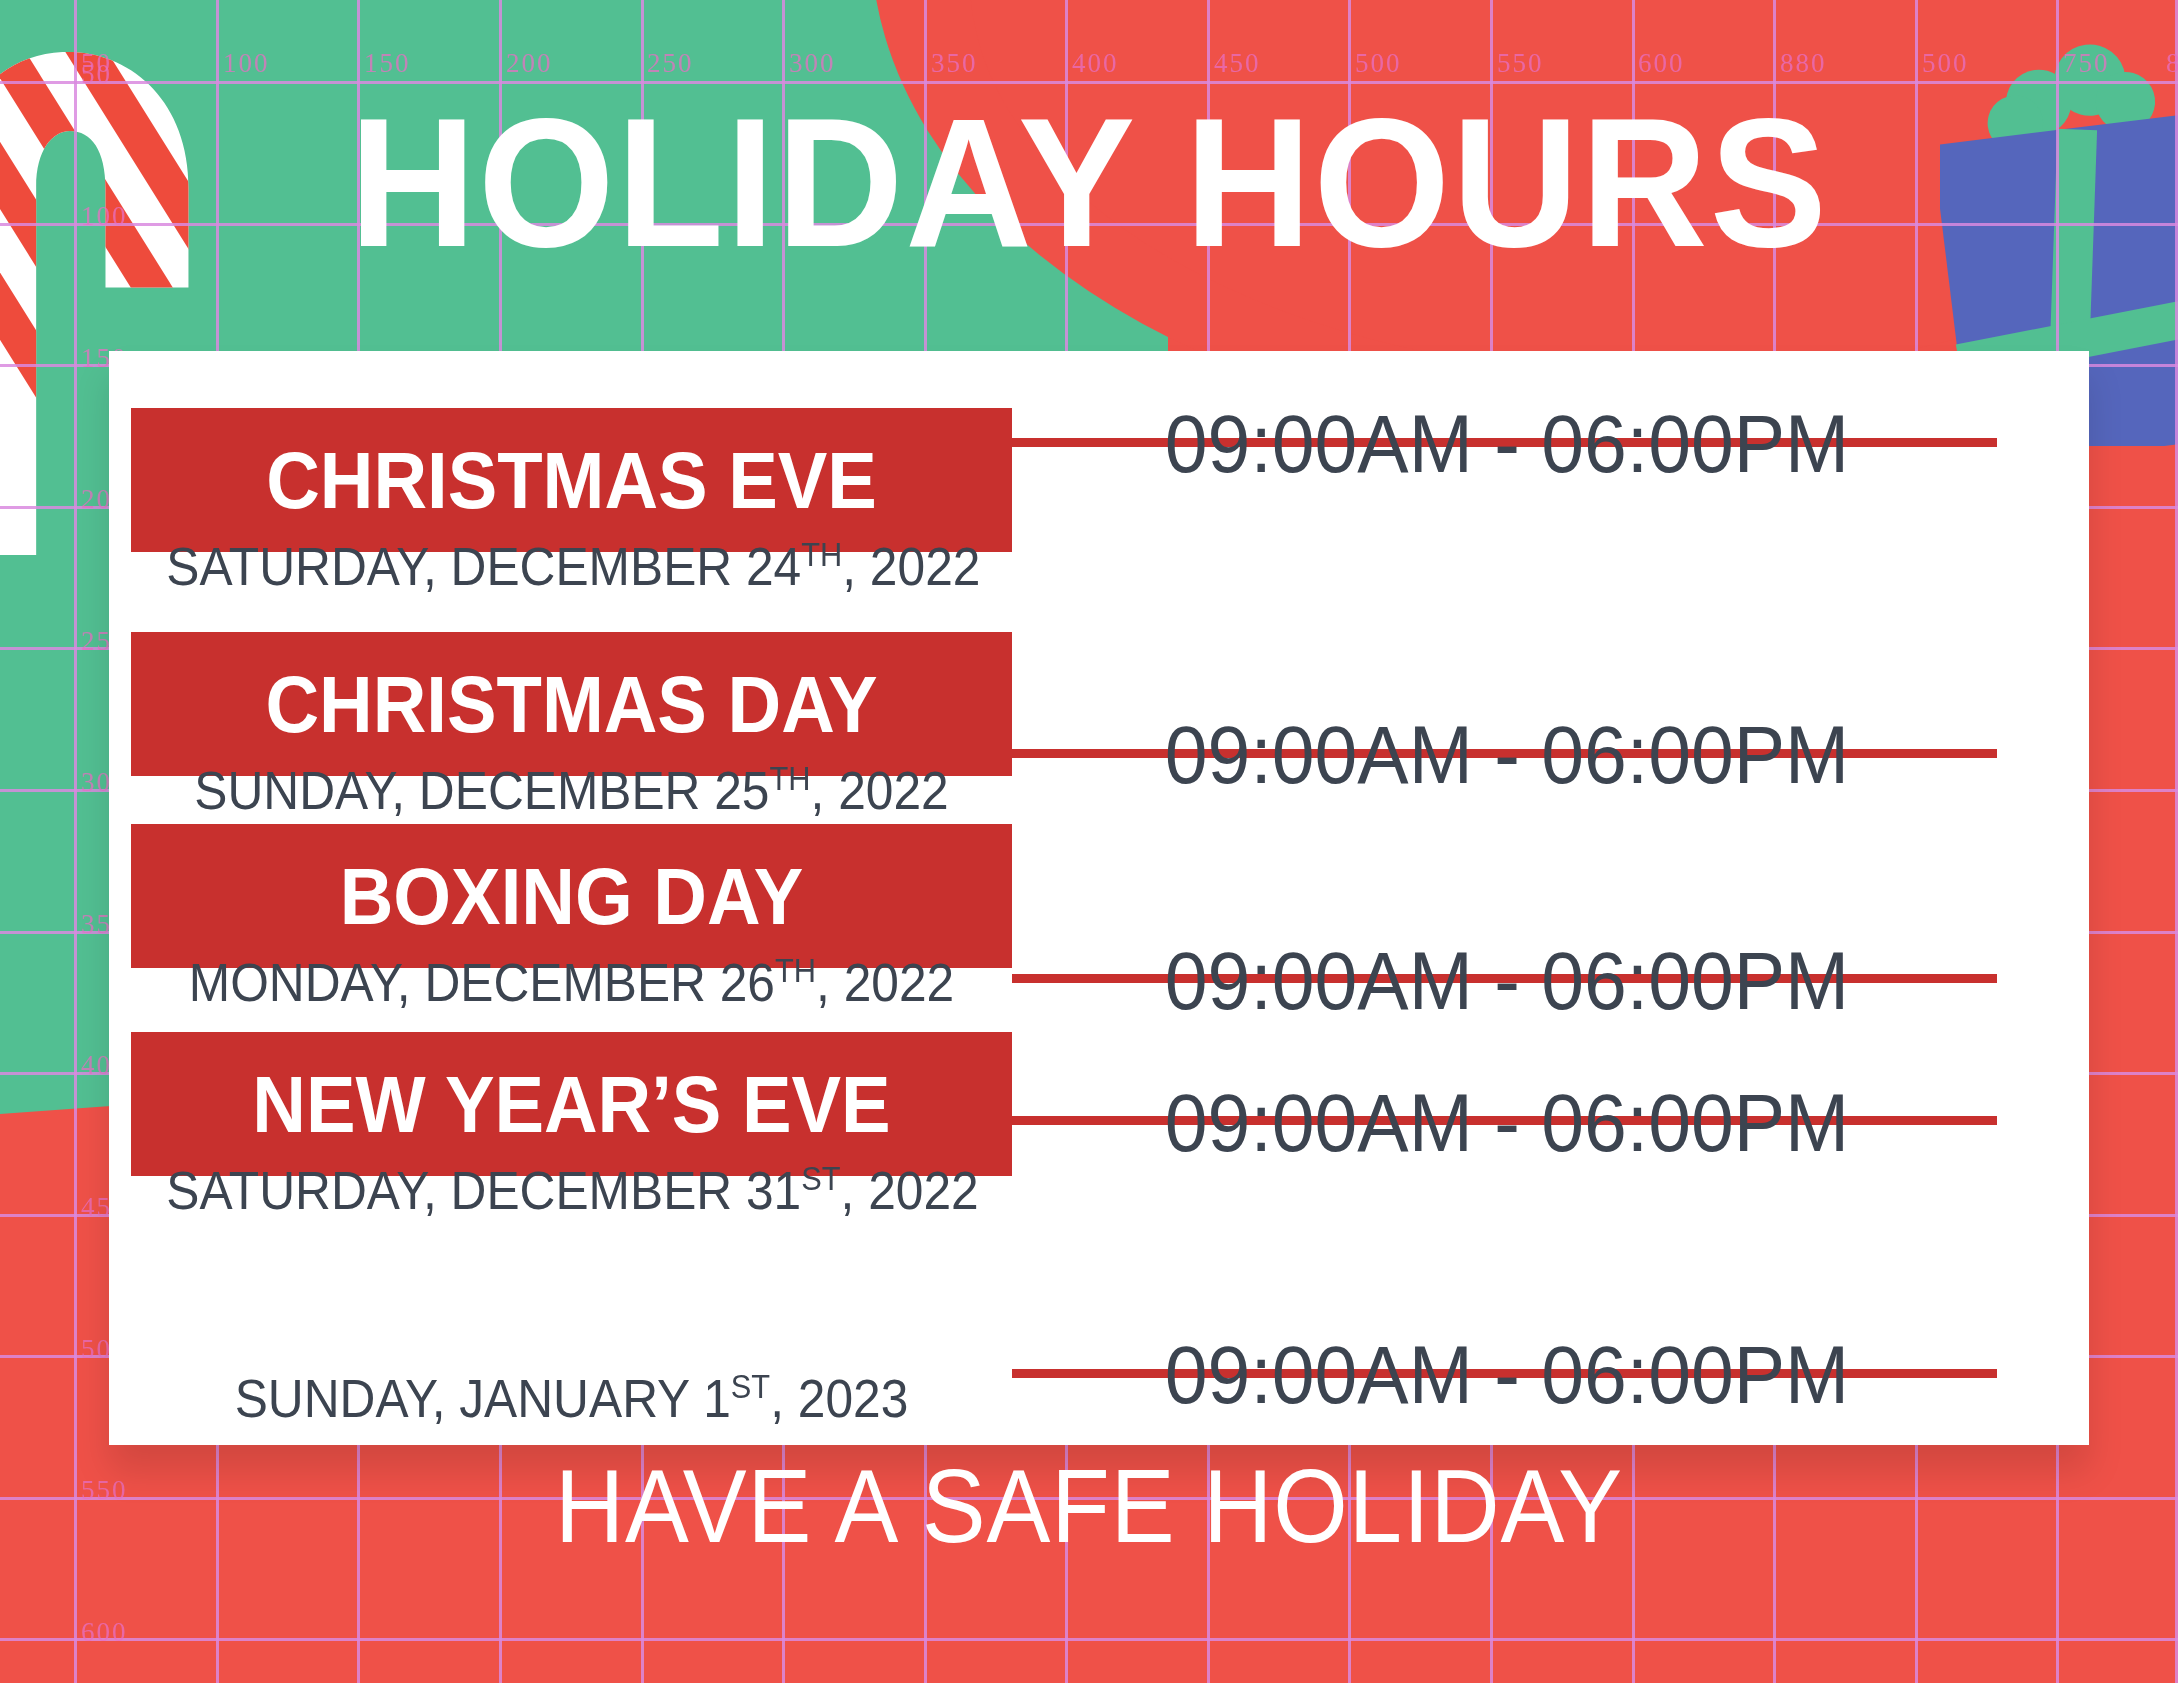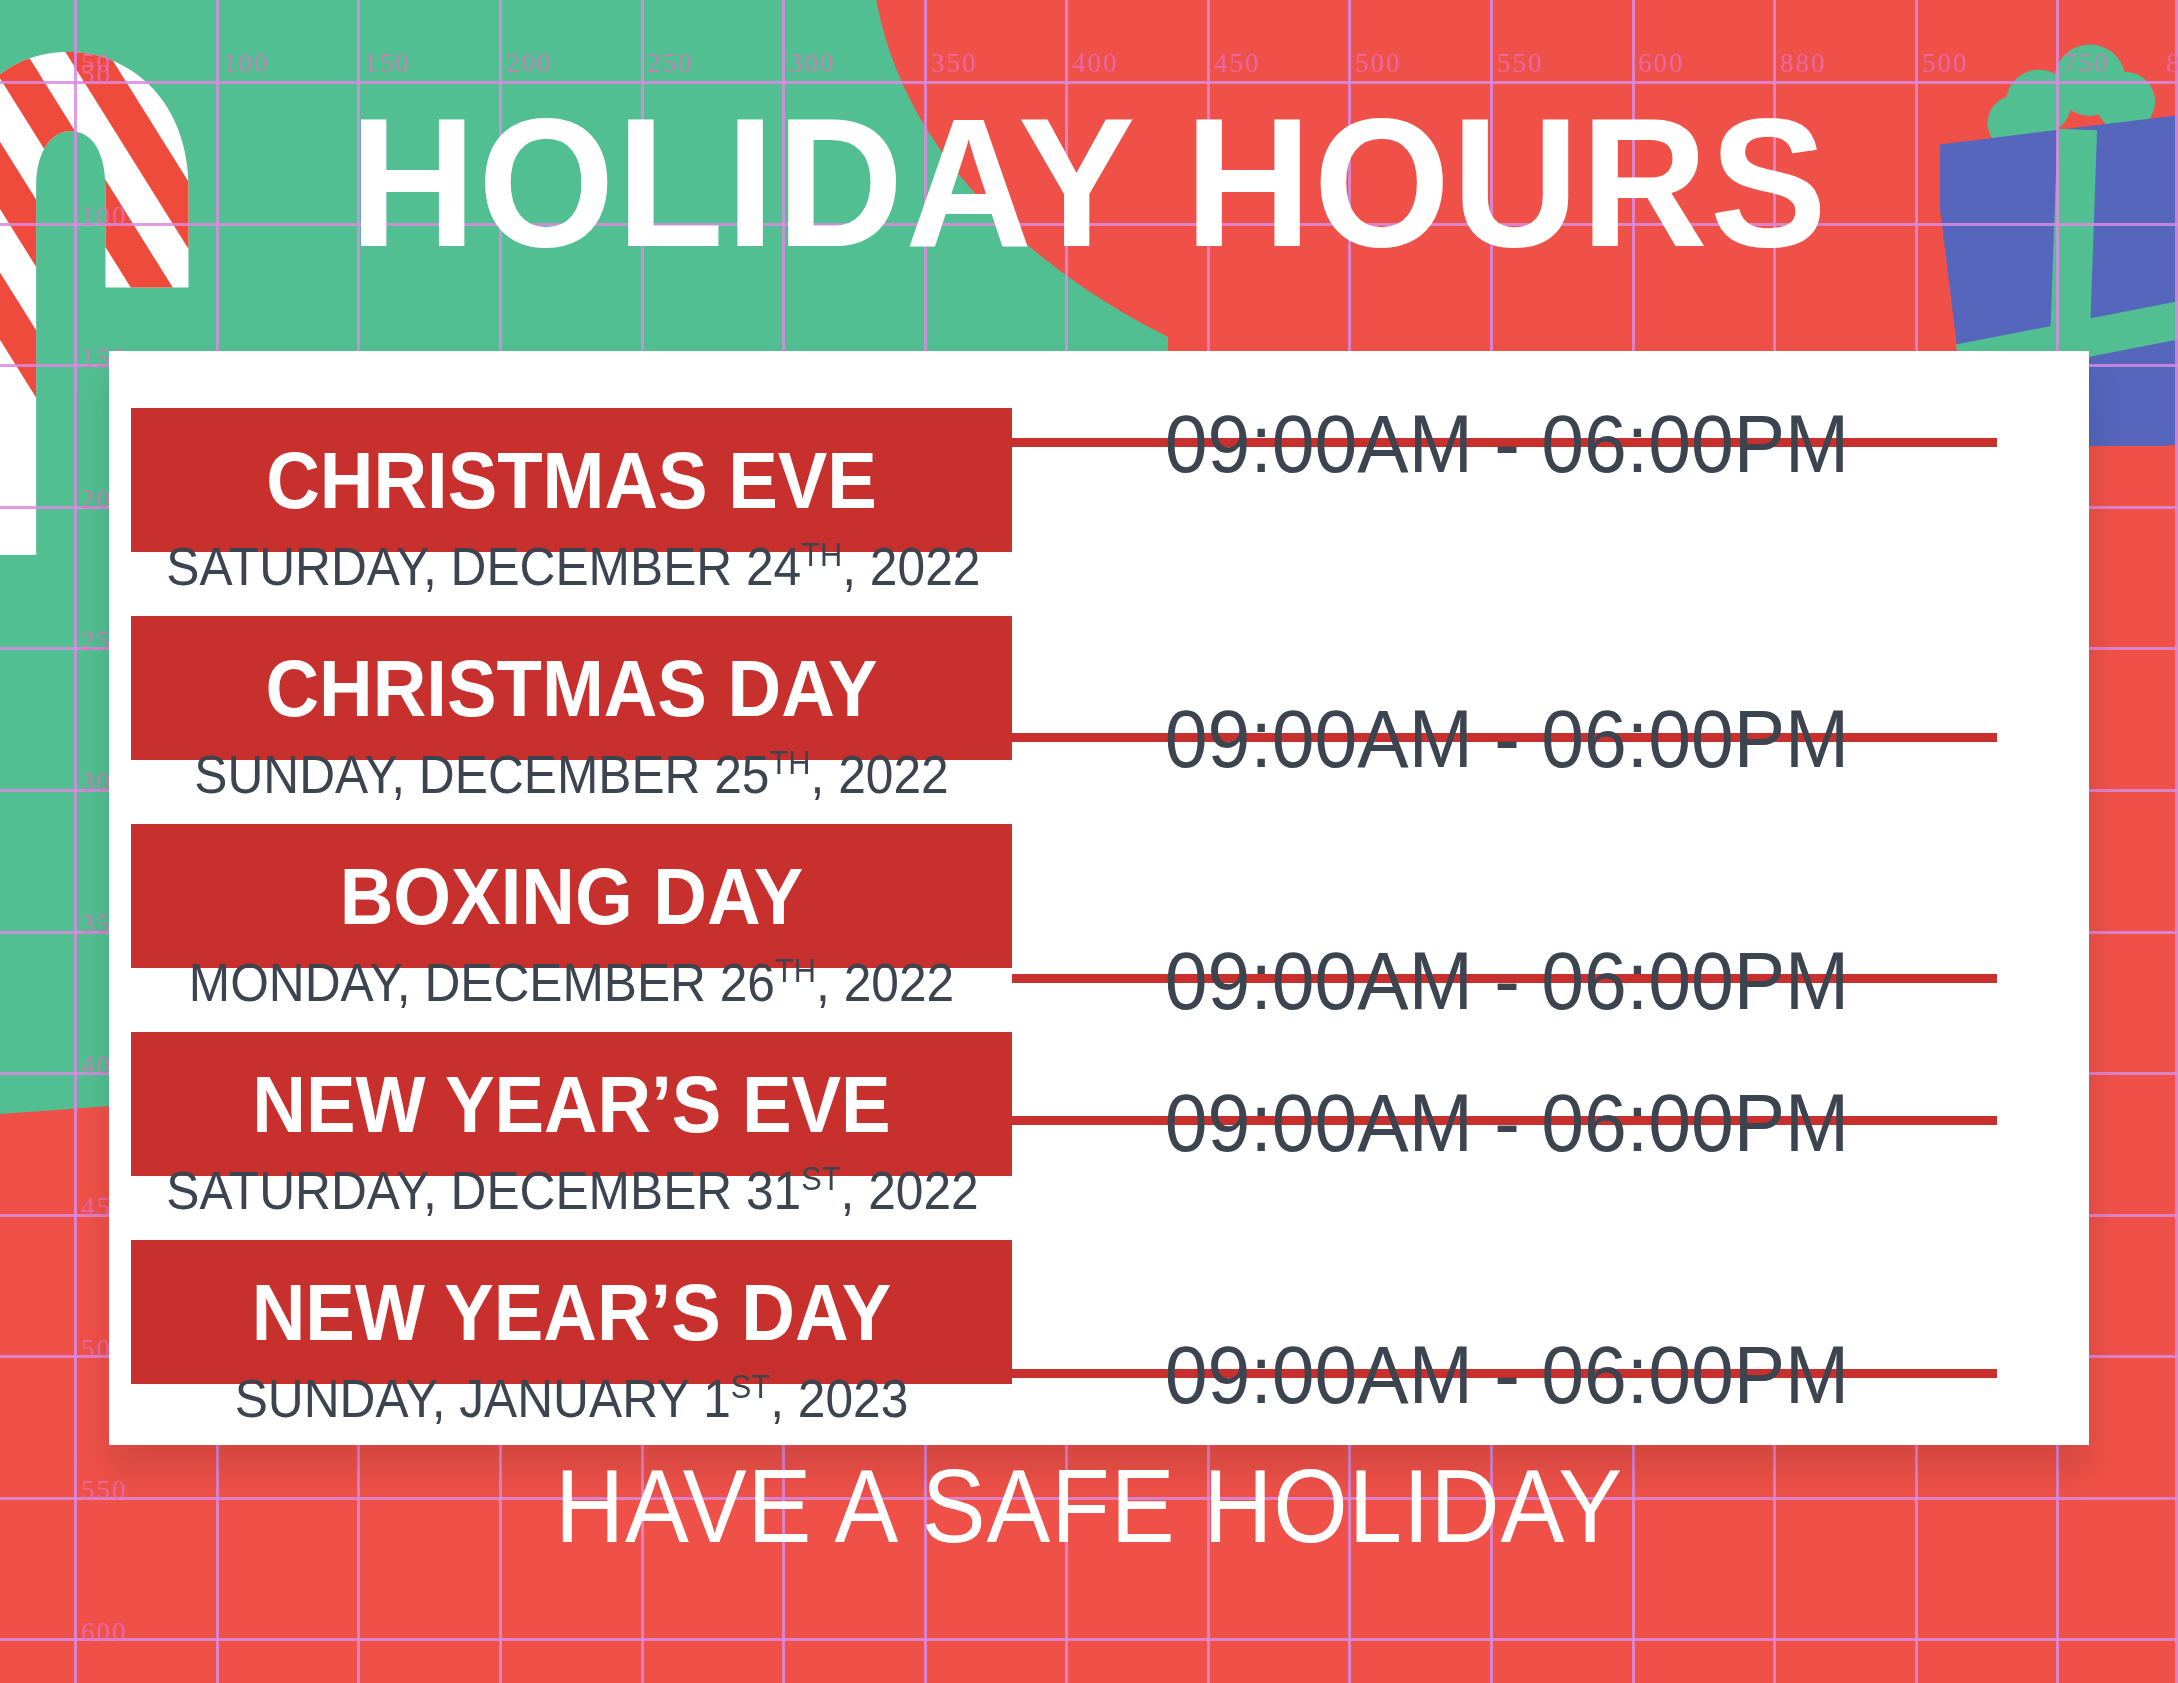"CHRISTMAS DAY" .row1 { top: 265px -> 281px }
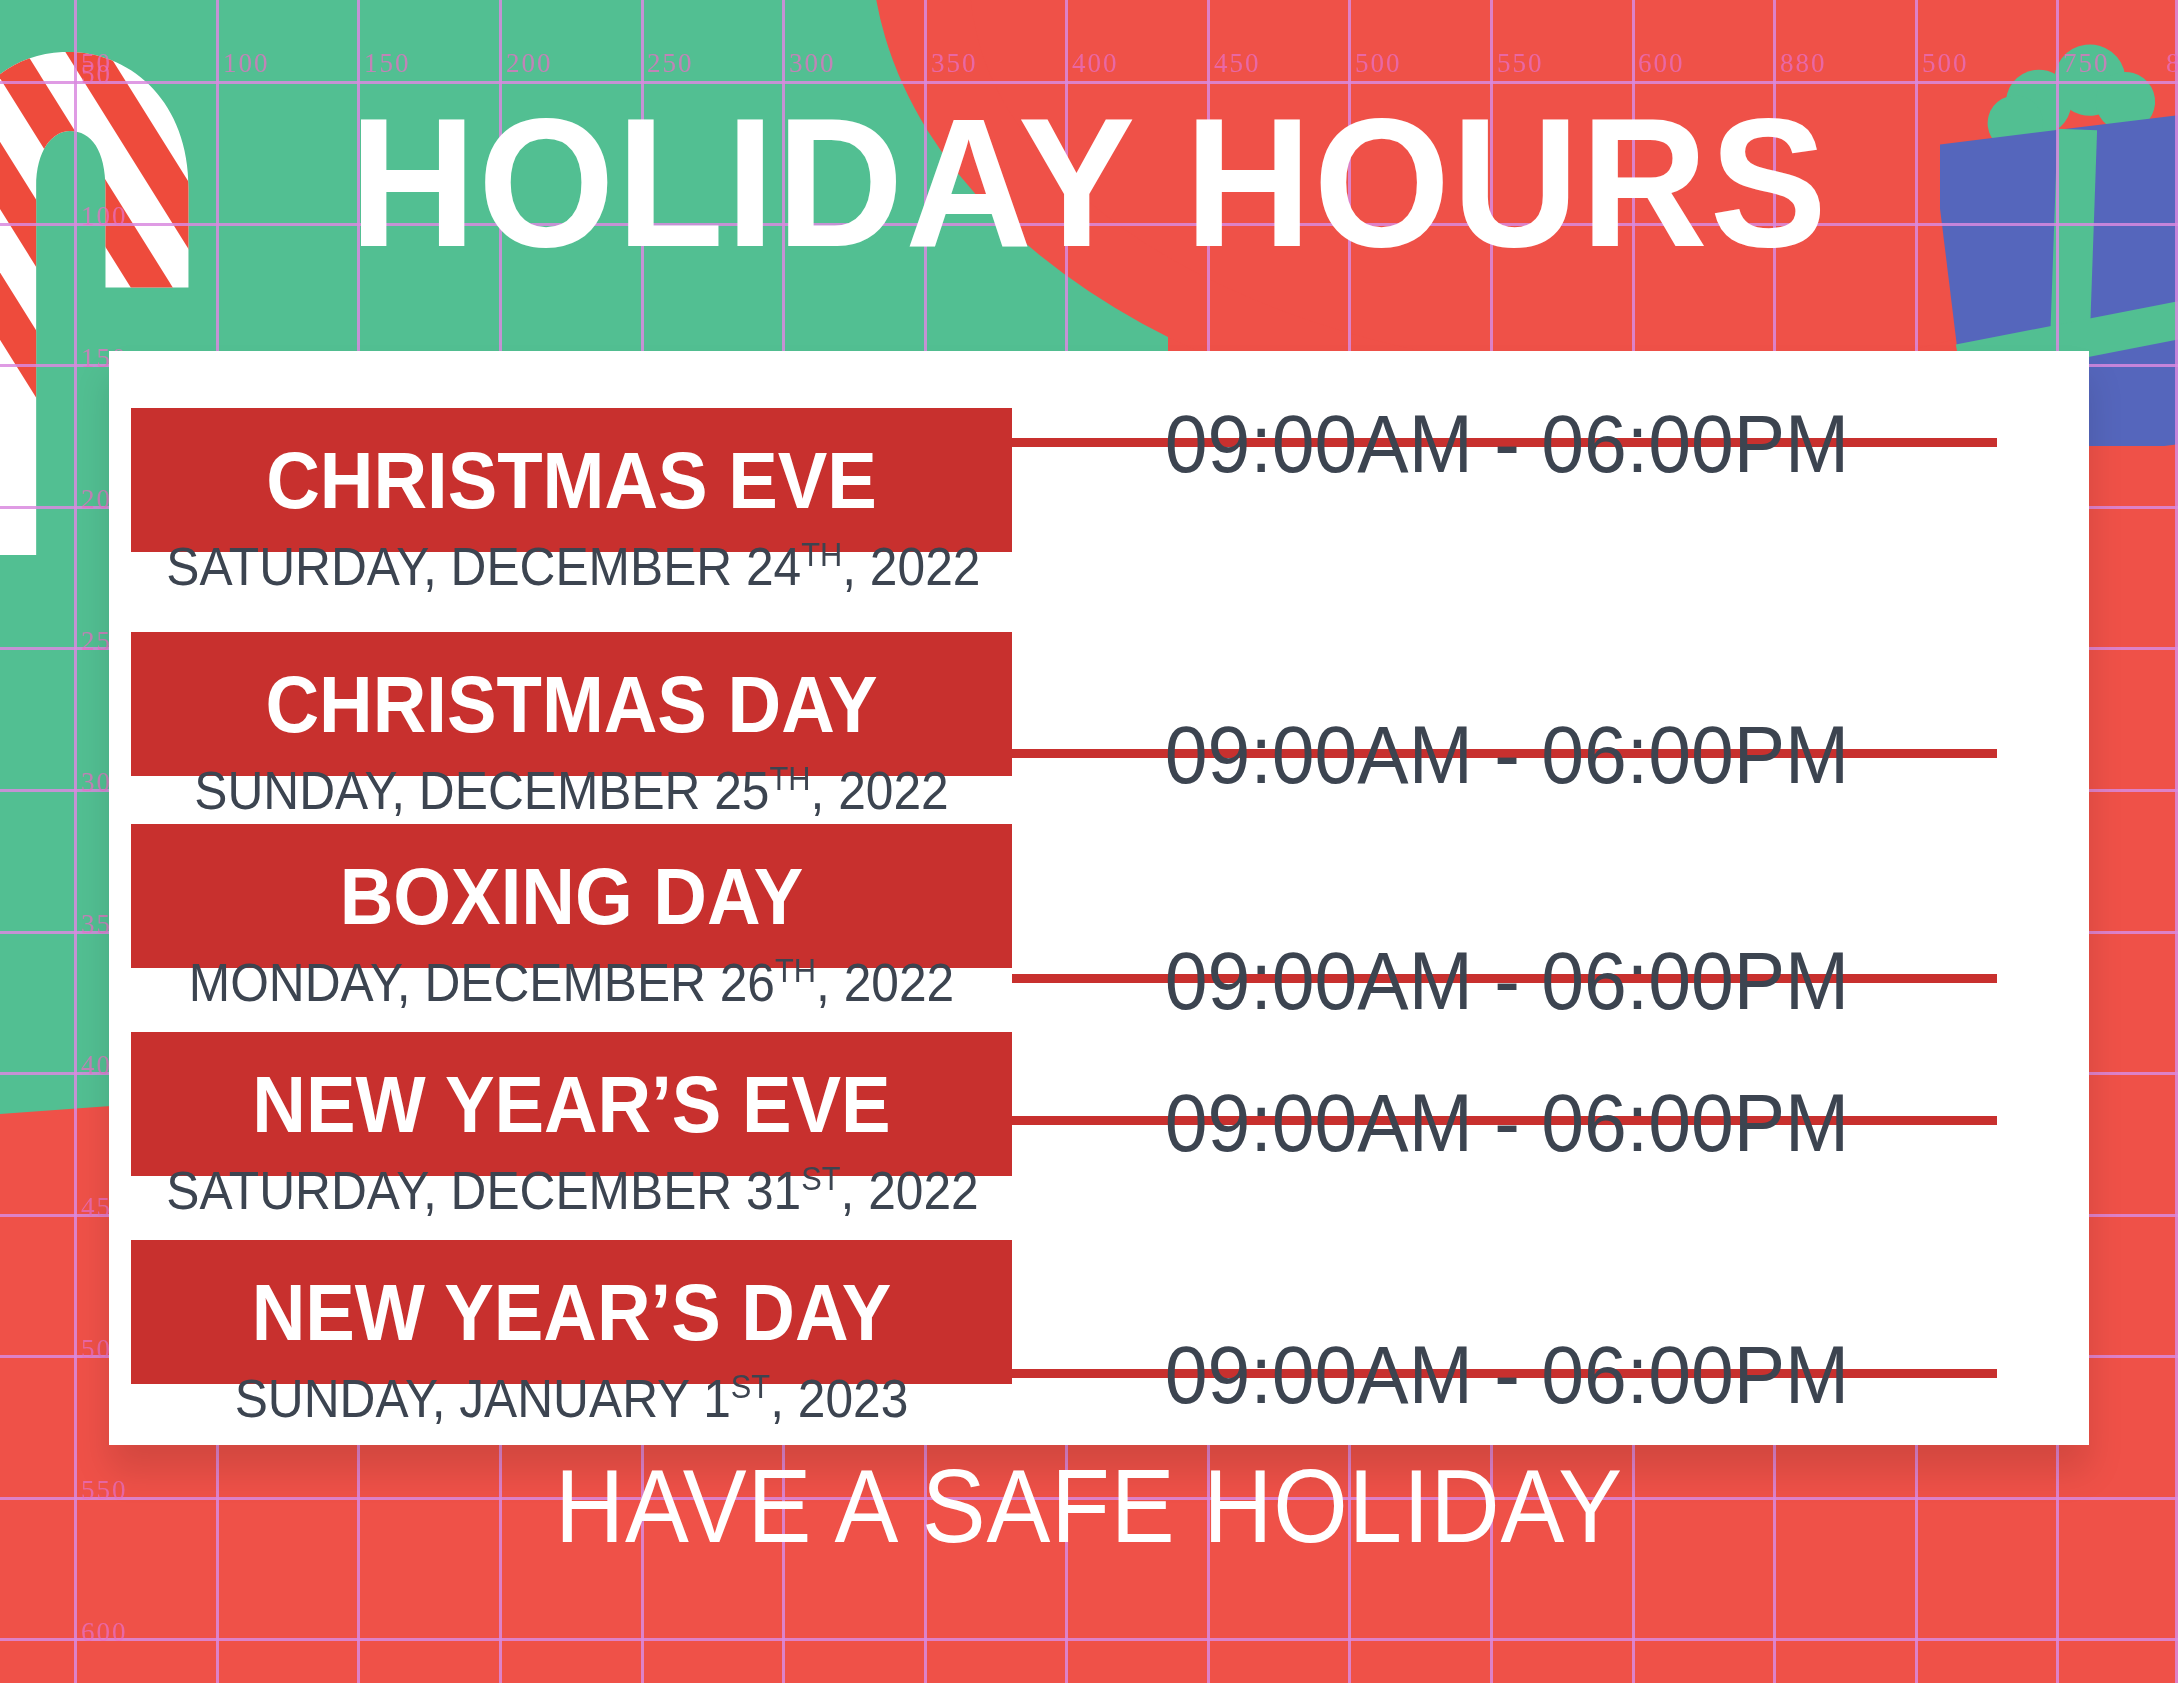"NEW YEAR’S DAY" div.band { html: <div> <div>NEW YEAR’S DAY</div> </div> -> none }
